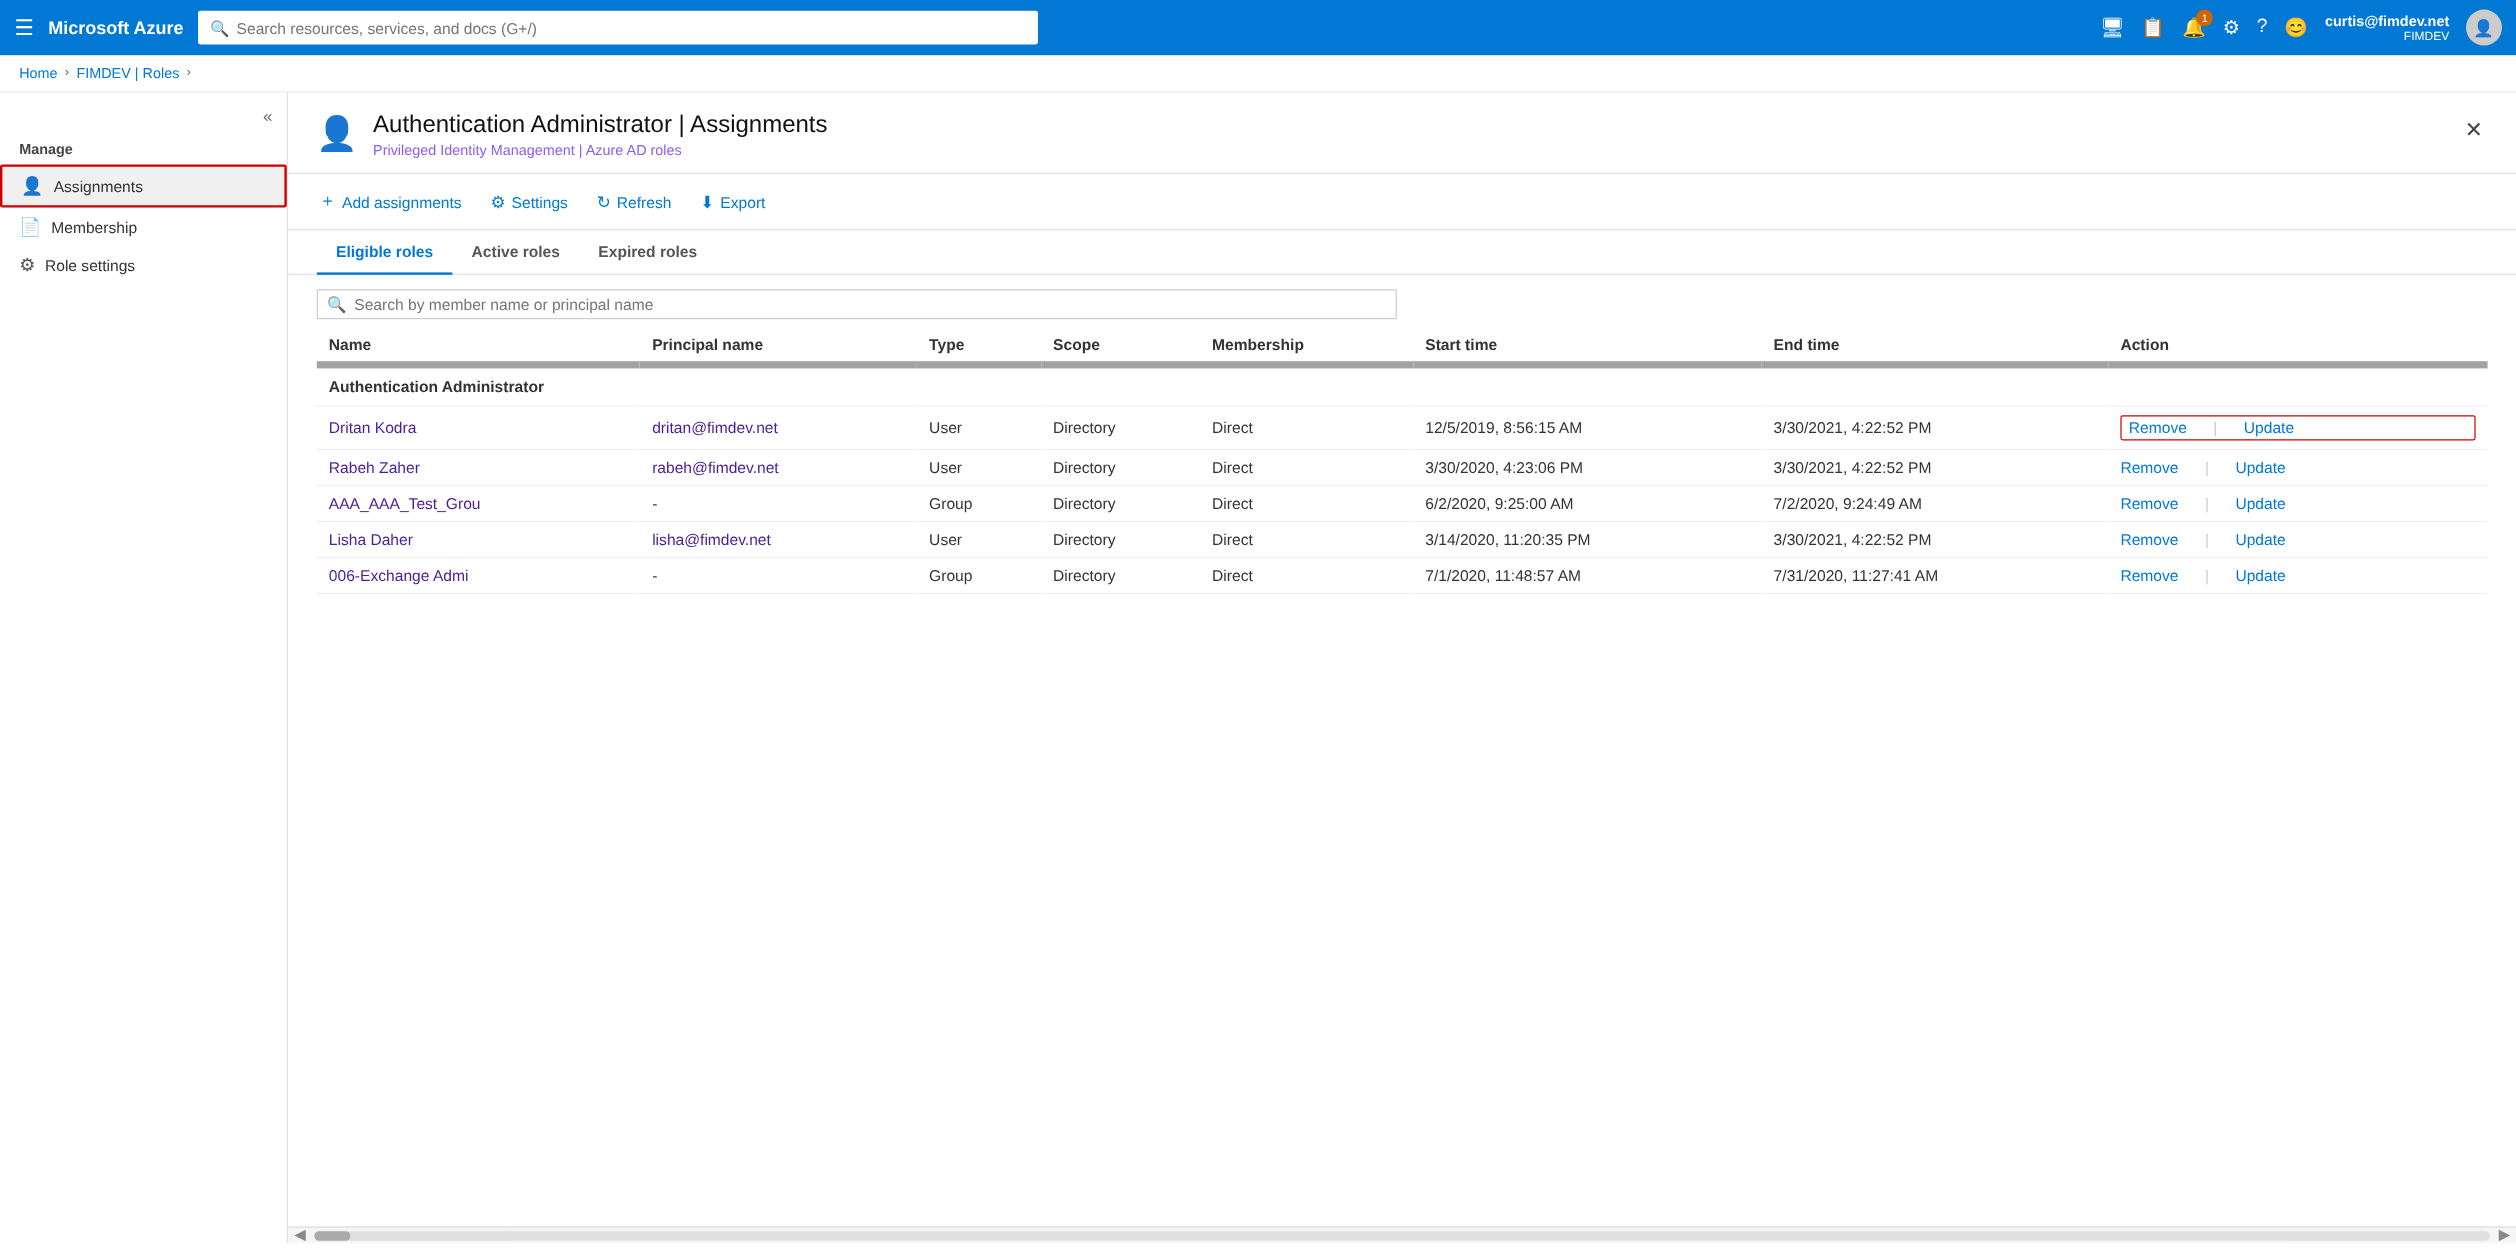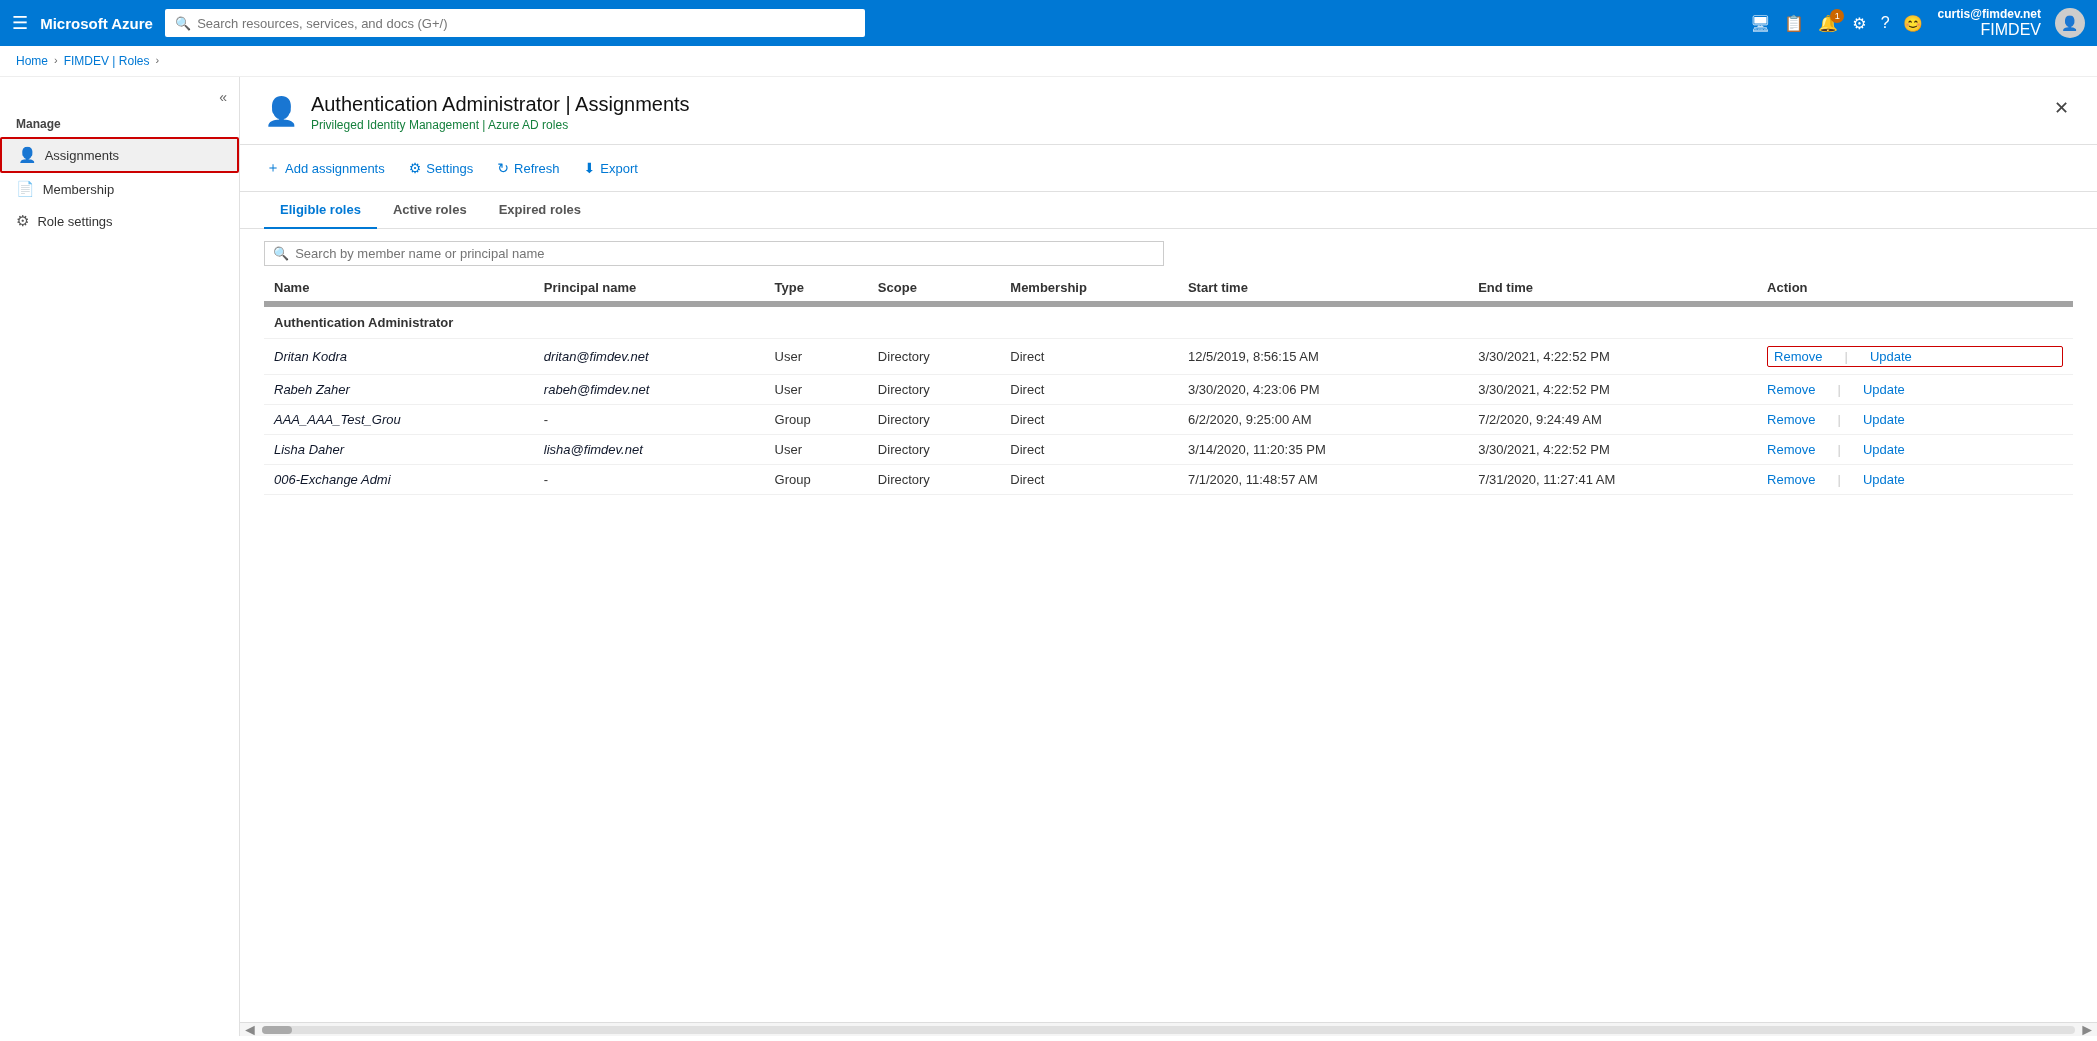"FIMDEV" .user-info .user-tenant { font-size: 16px -> 10px }
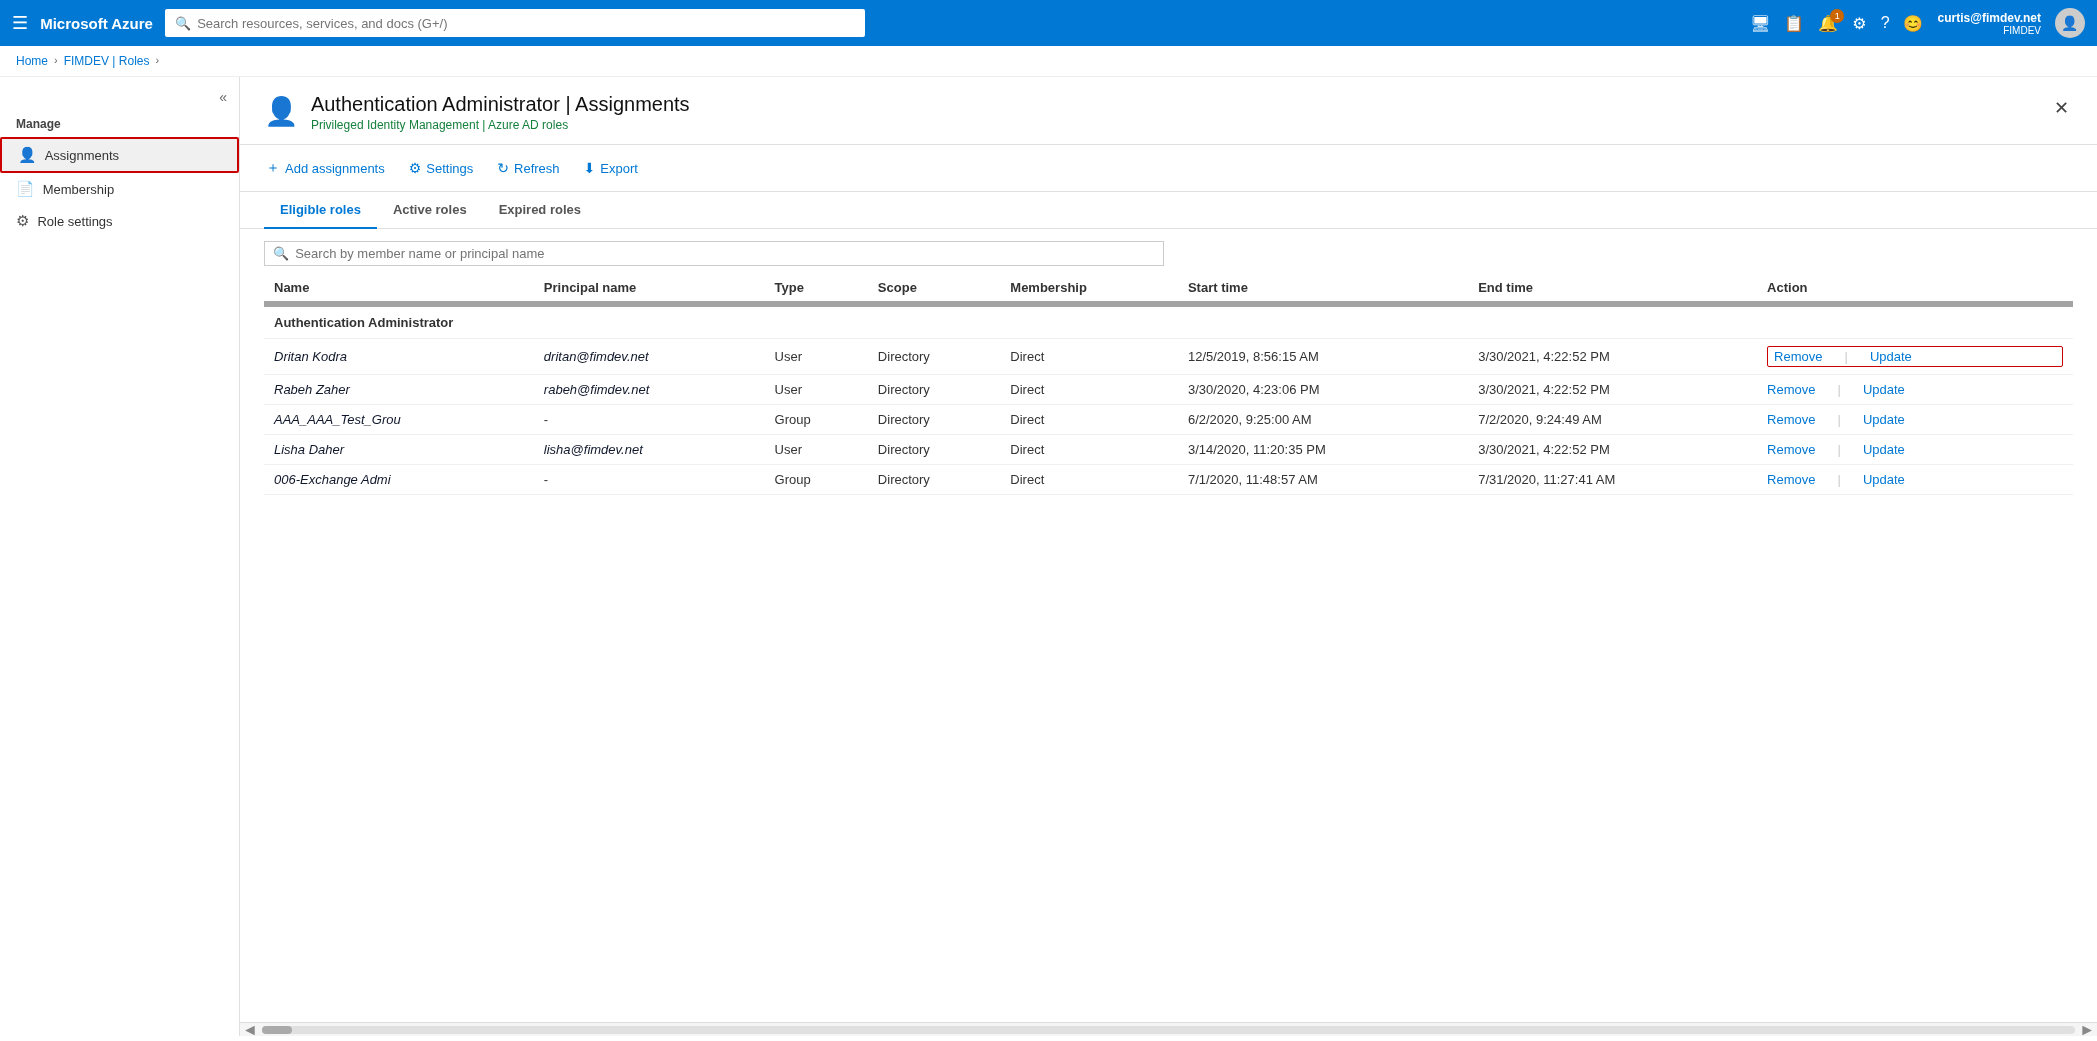"Privileged Identity Management | Azure" .page-subtitle { color: #15803d -> #8b5cf6 }
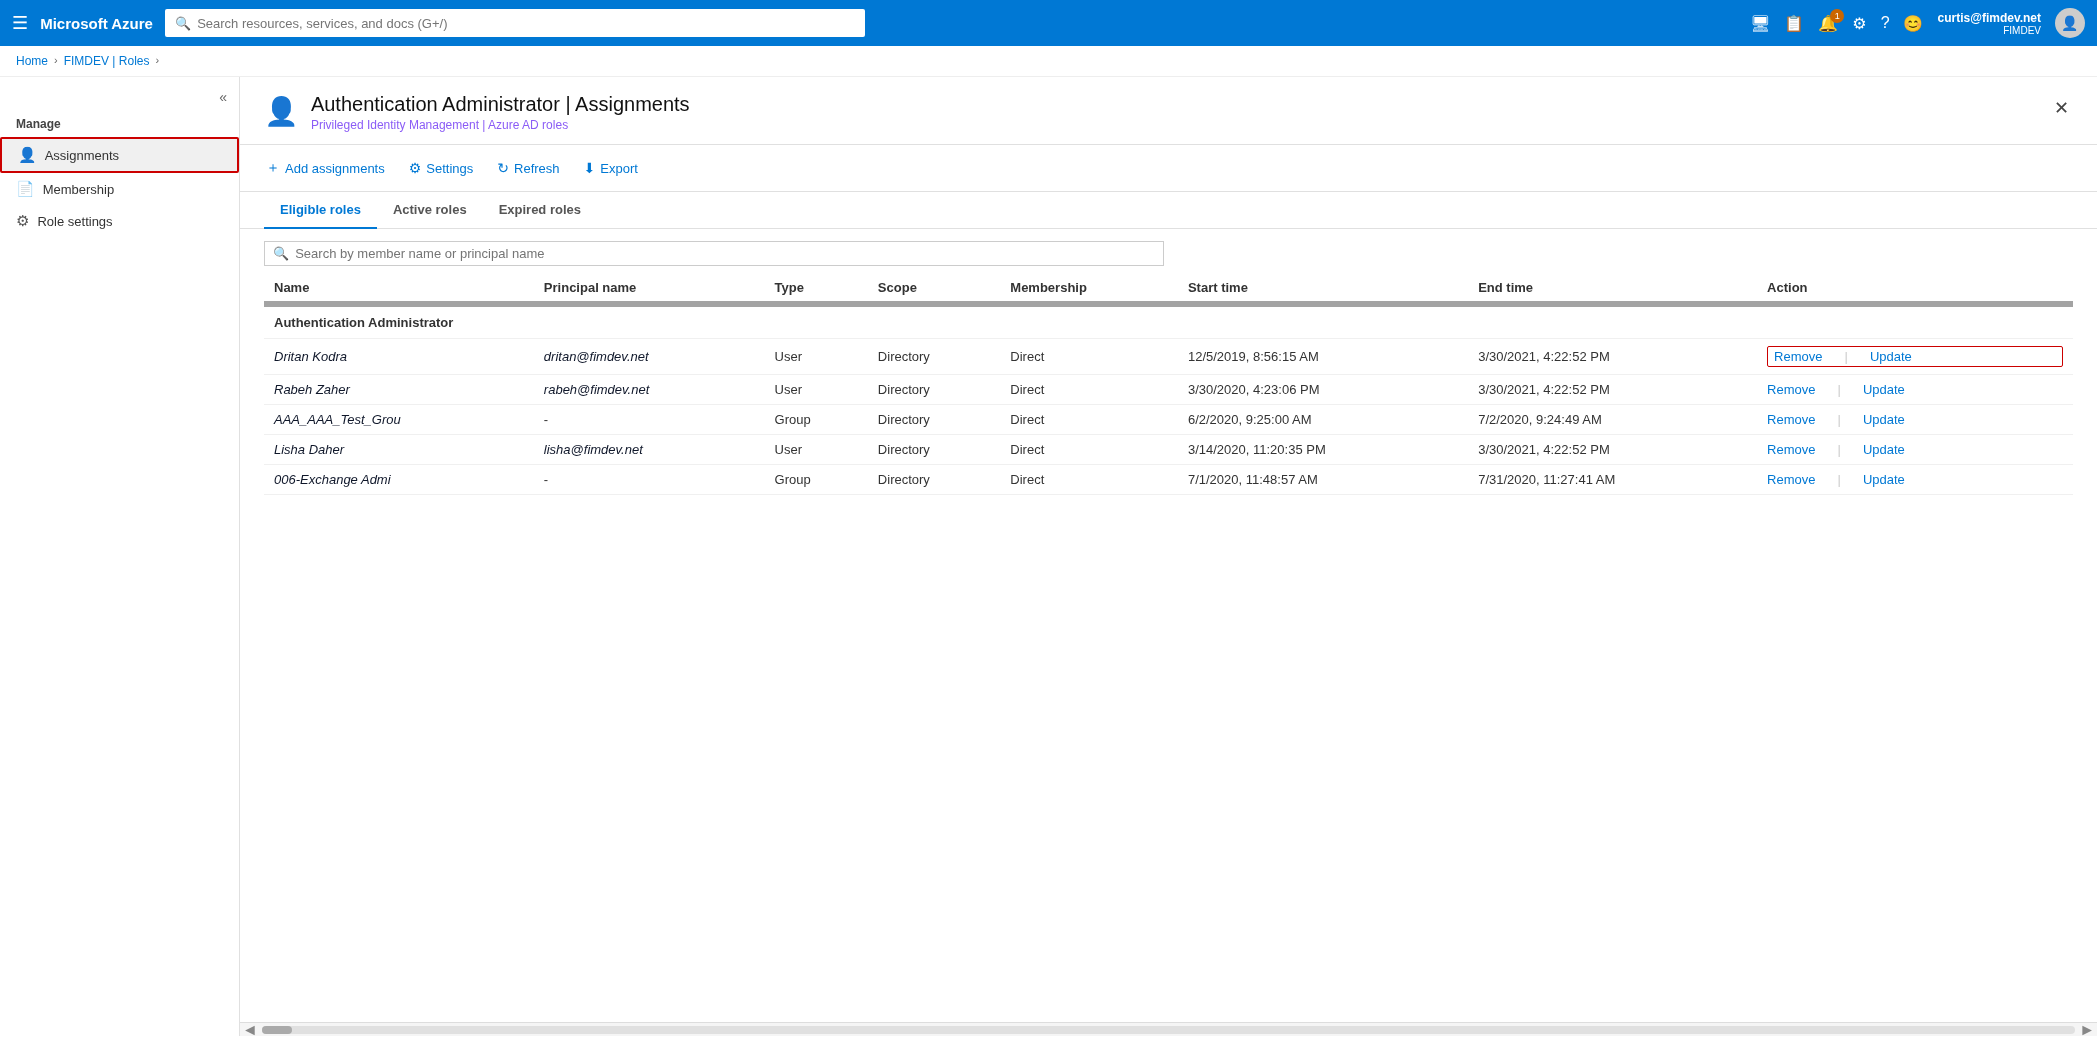"Dritan Kodra" .link { color: #0f172a -> #4c1d95; font-style: italic -> none }
